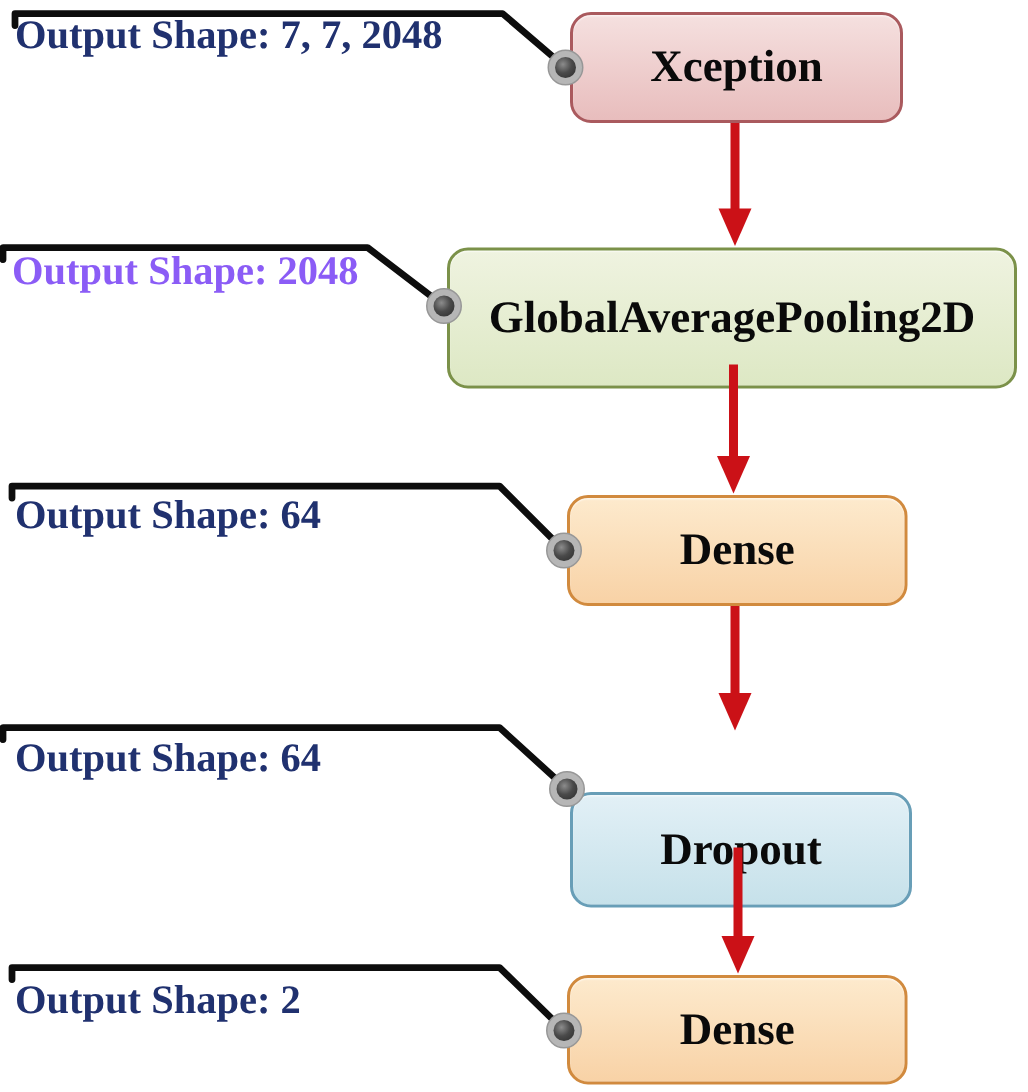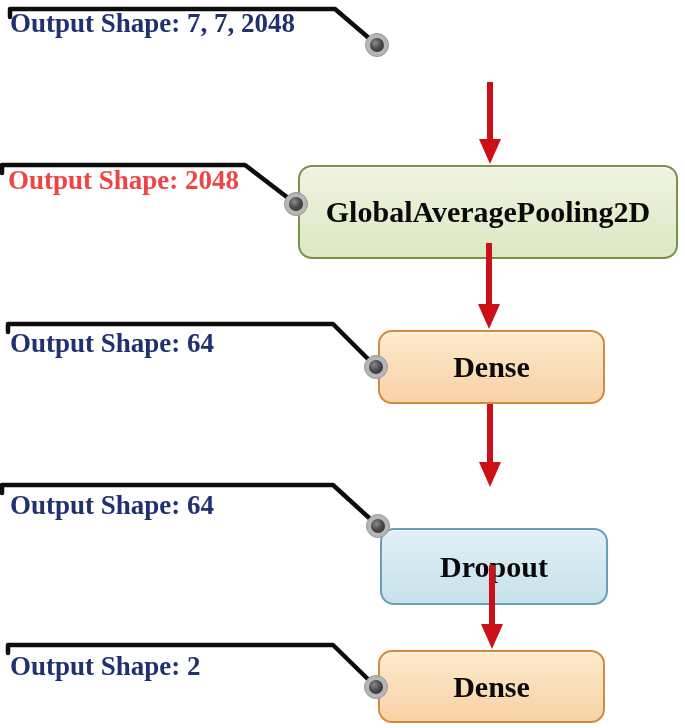"Xception" div.node { html: none -> <div> <span>Xception</span> </div> }
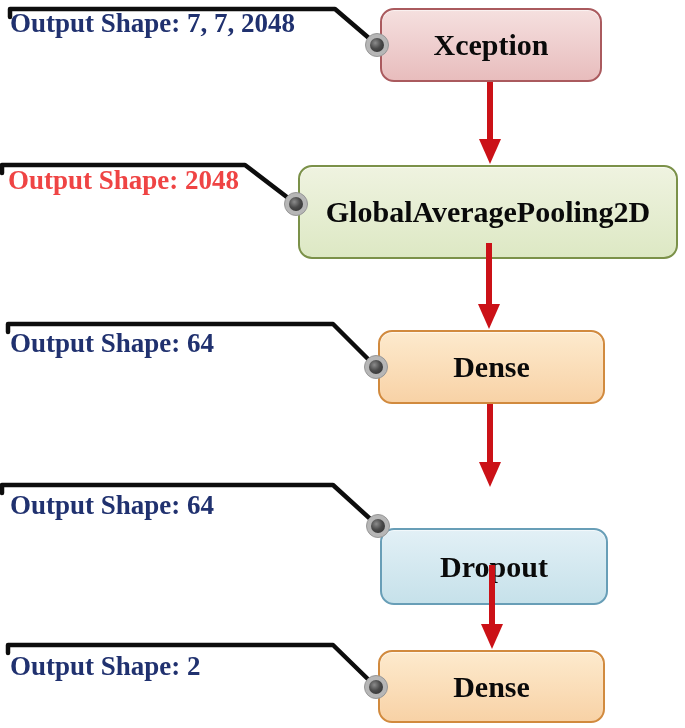"Output Shape: 2048" div.callout-label { color: #ef4444 -> #8b5cf6 }
